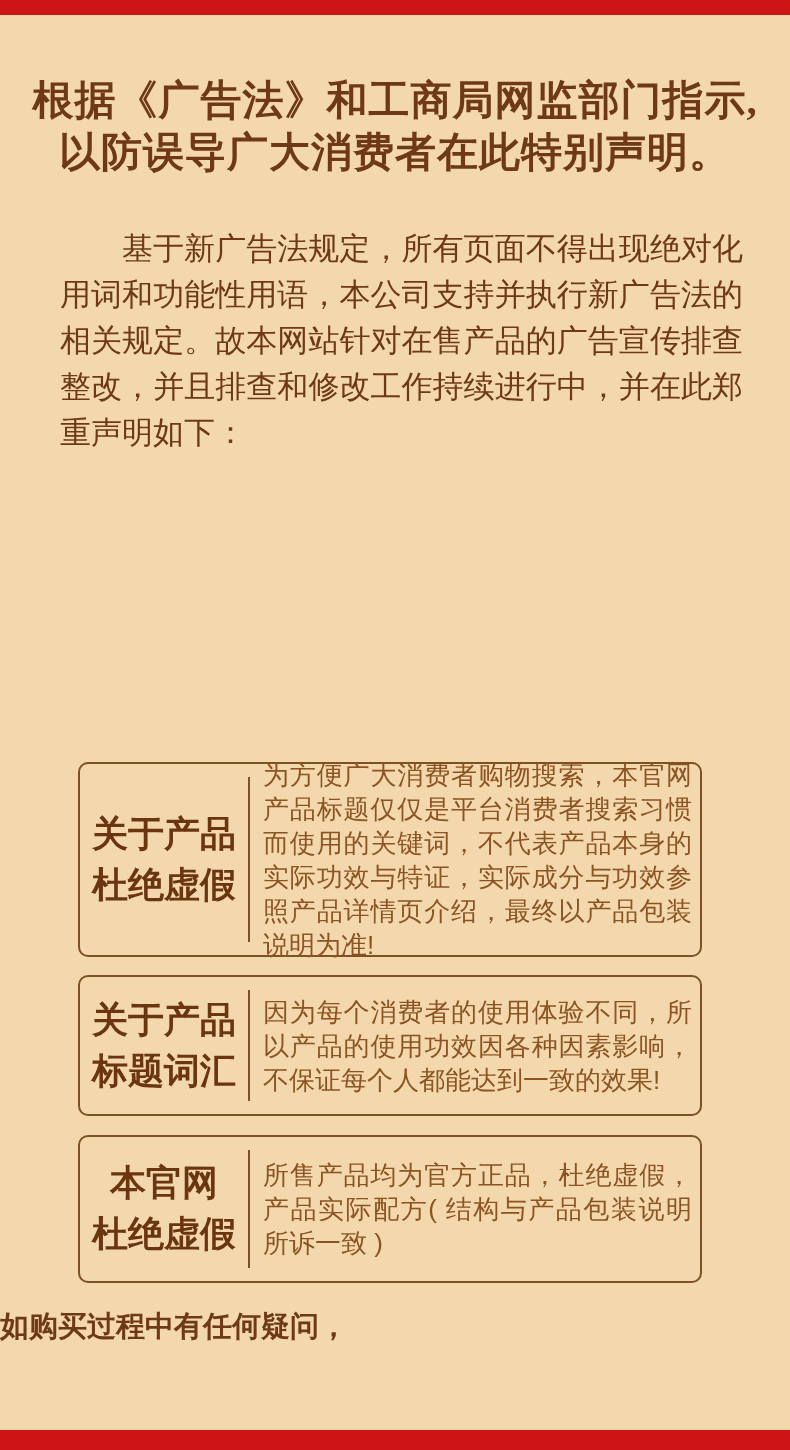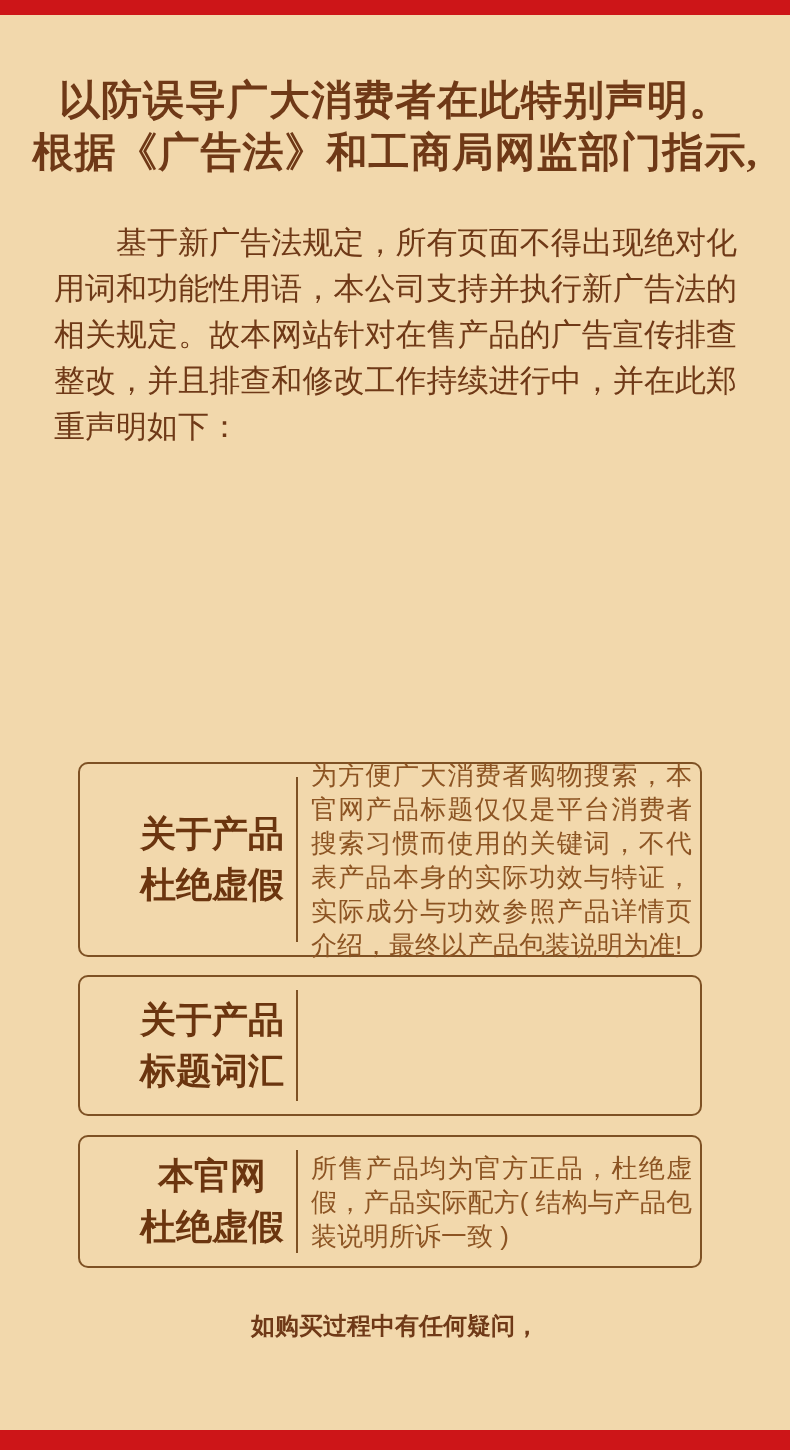"以防误导广大消费者在此特别声明。" div { order: before "根据《广告法》和工商局网监部门指示," -> after "根据《广告法》和工商局网监部门指示," }
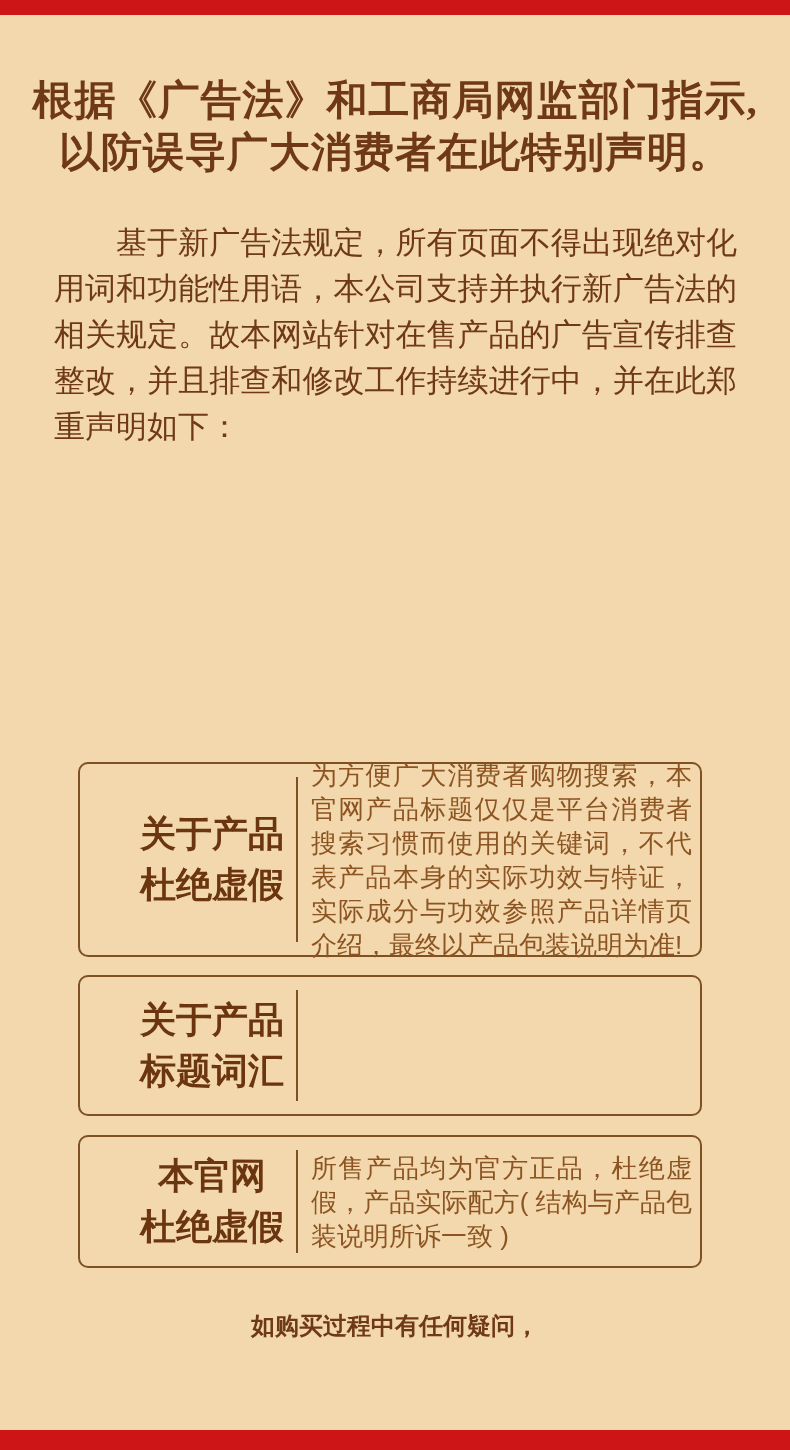"基于新广告法规定，所有页面不得出现绝对化用词和功能性用语，本公司支持并执行新广告" .para { margin: 0 -> 6px }
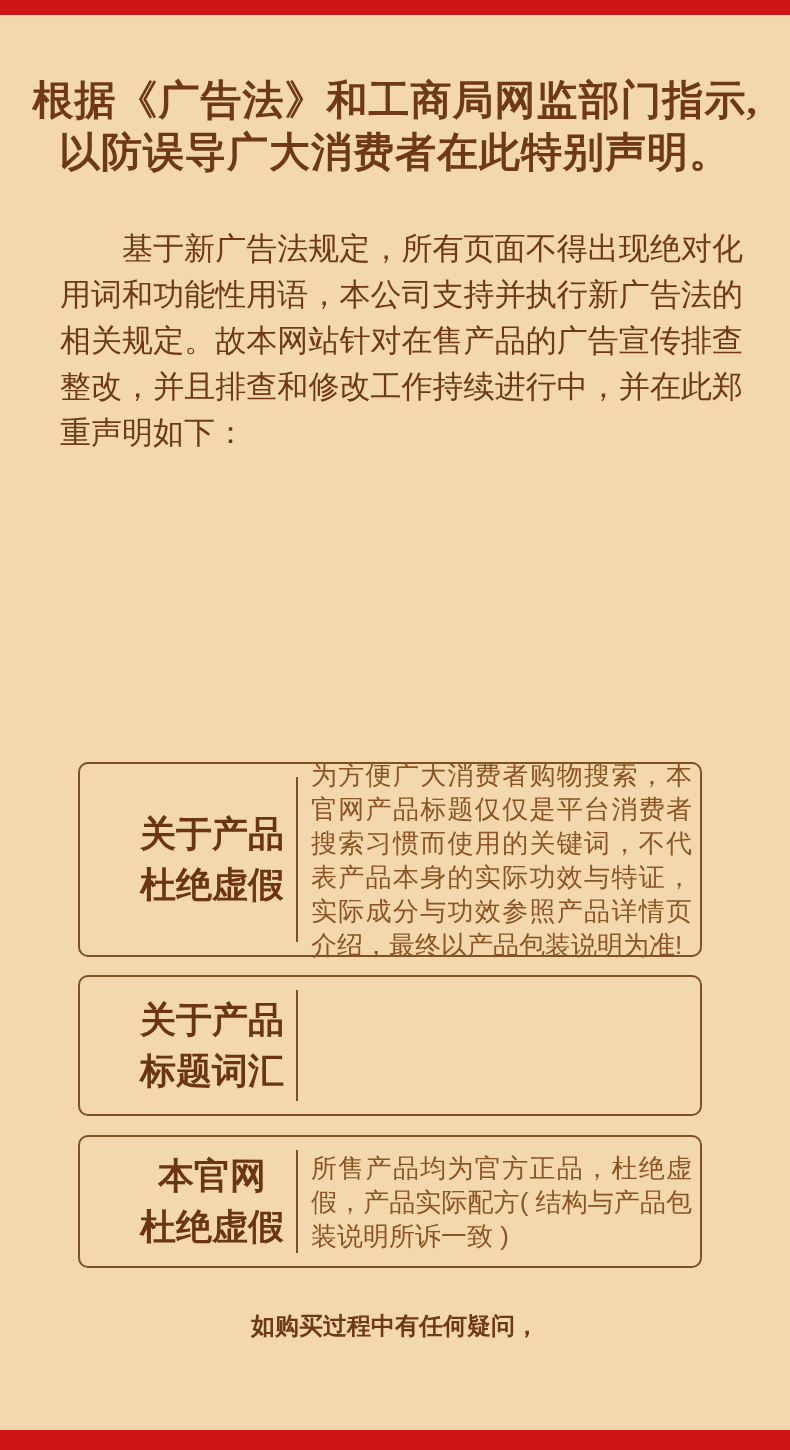"关于产品" .box-label { margin-left: 48px -> none }
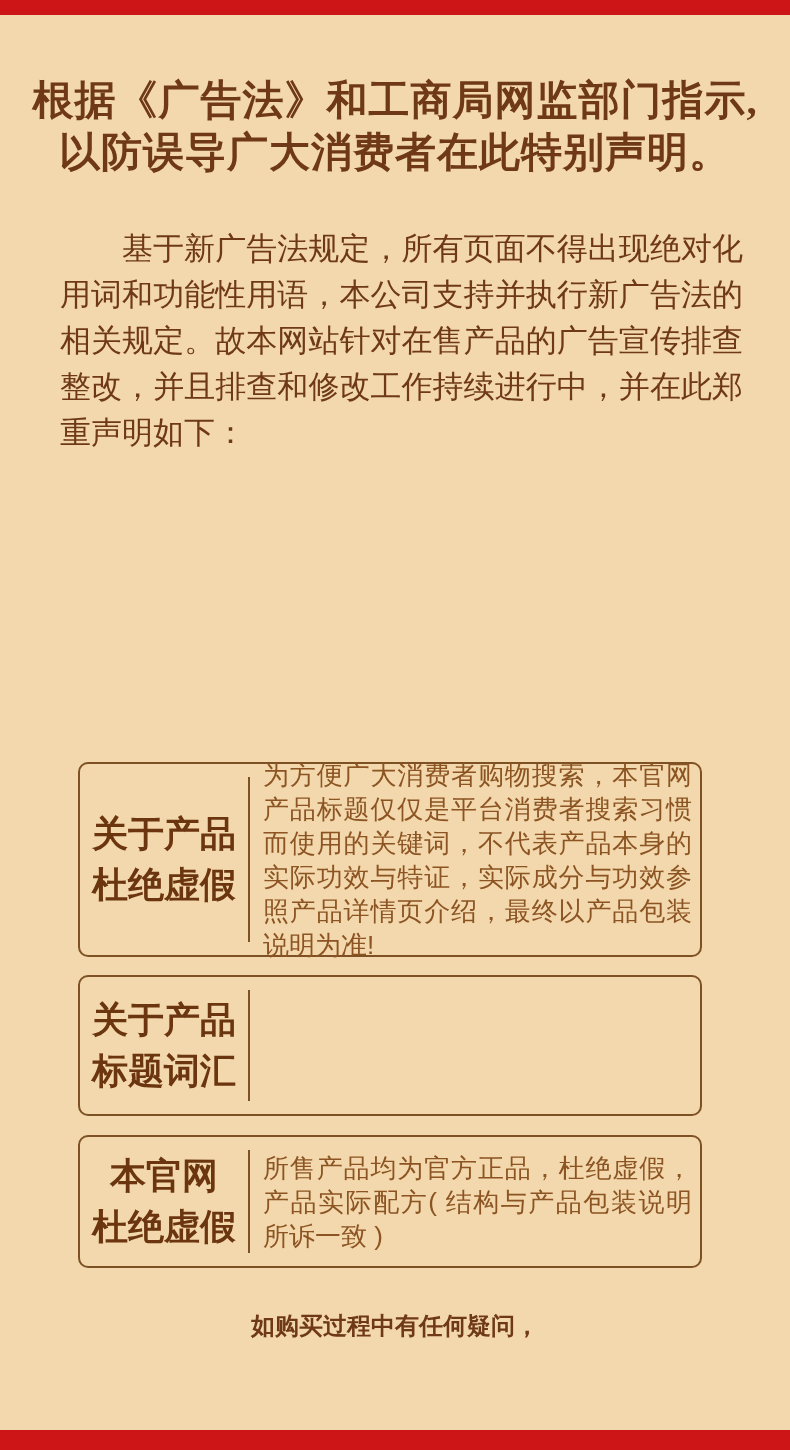"因为每个消费者的使用体验不同，所以产品的使用功效因各种因素影响，不保证每个人都能" div.box-text { html: none -> <div>因为每个消费者的使用体验不同，所以产品的使用功效因各种因素影响，不保证每个人都能达到一致的效果!</div> }
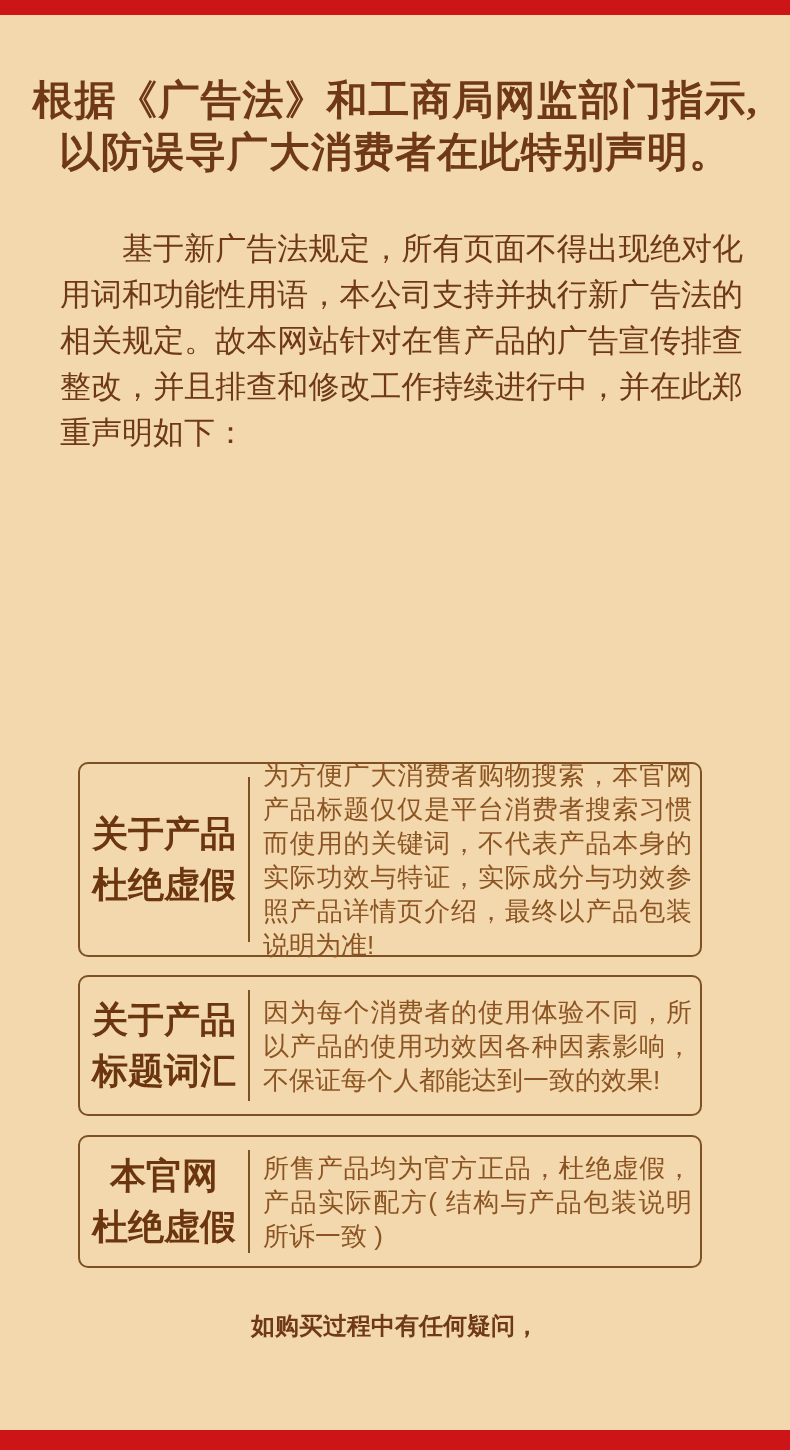"本官网" .box-3 { height: 133px -> 148px }
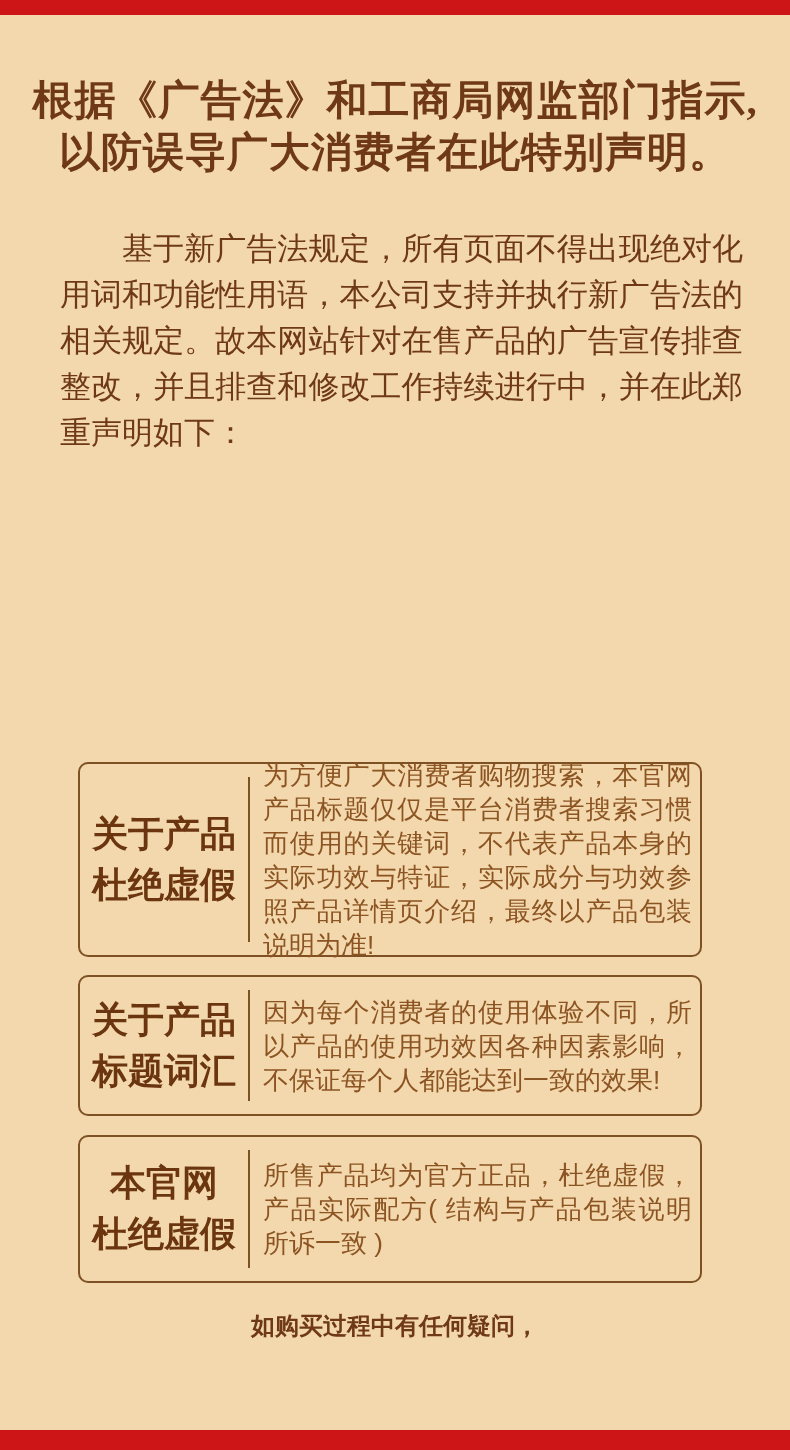"如购买过程中有任何疑问，" .footer { font-size: 24px -> 29px; text-align: center -> none }
